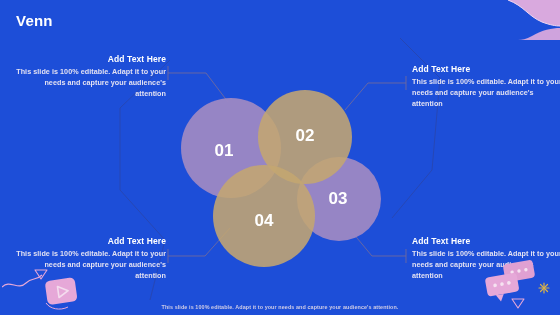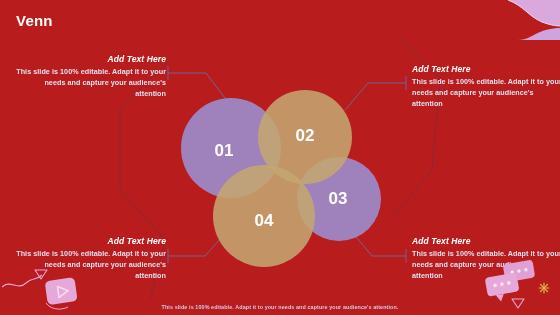"Venn" #slide { background: #b91c1c -> #1d4ed8 }
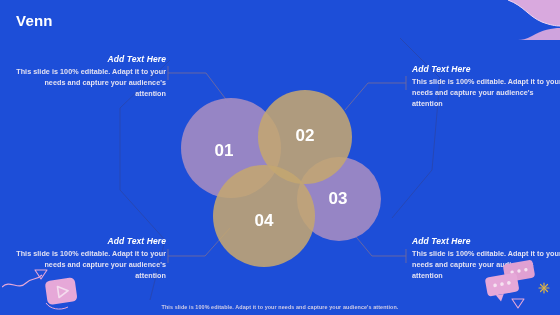"Add Text Here" .callout .c-head { font-style: italic -> none }
